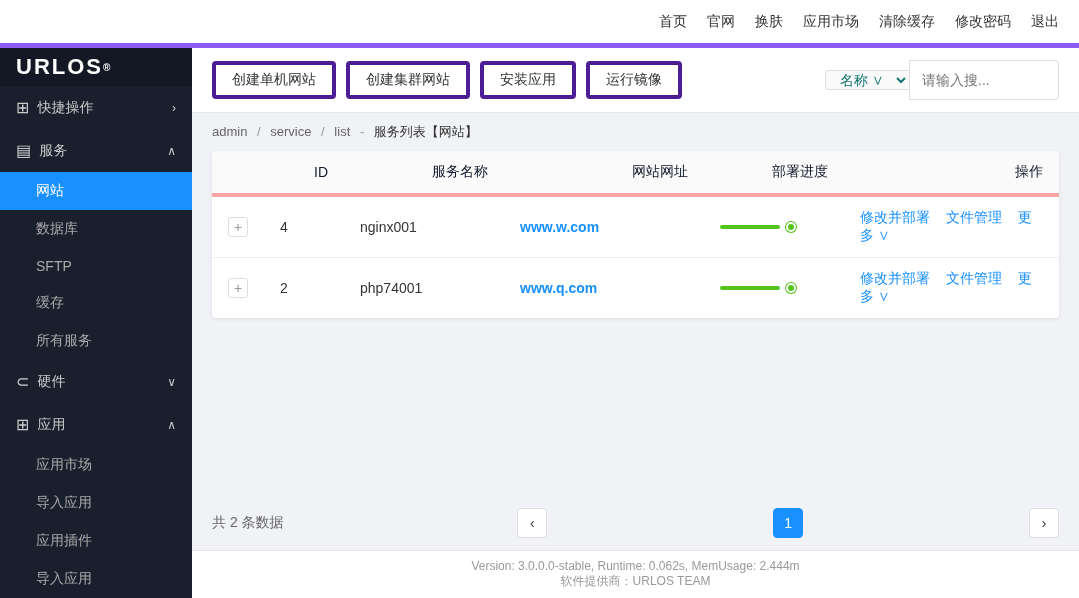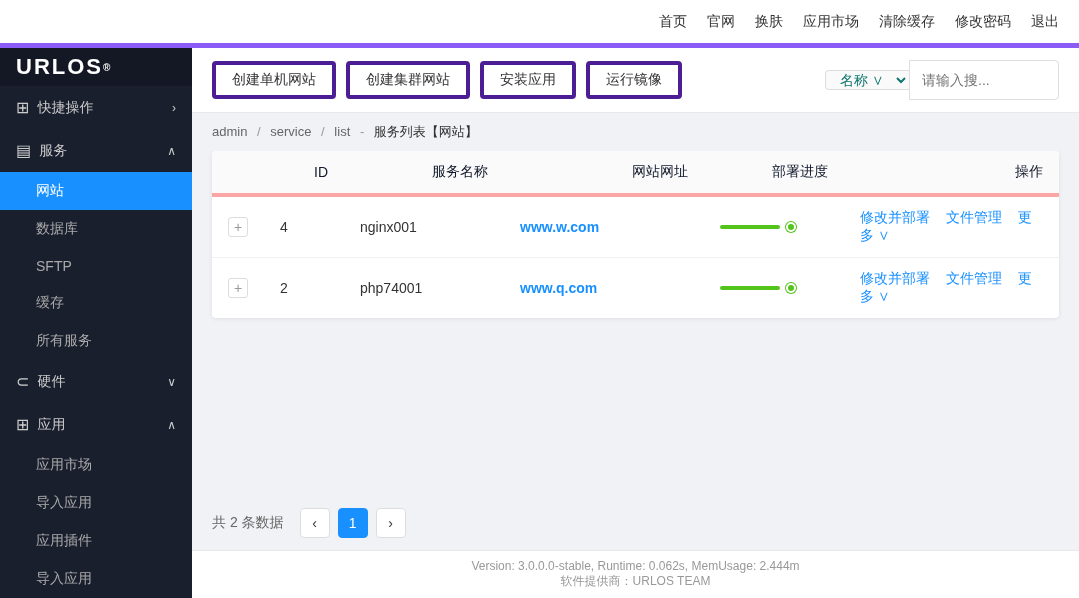"共 2 条数据" .pagination-bar { justify-content: flex-start -> space-between }
